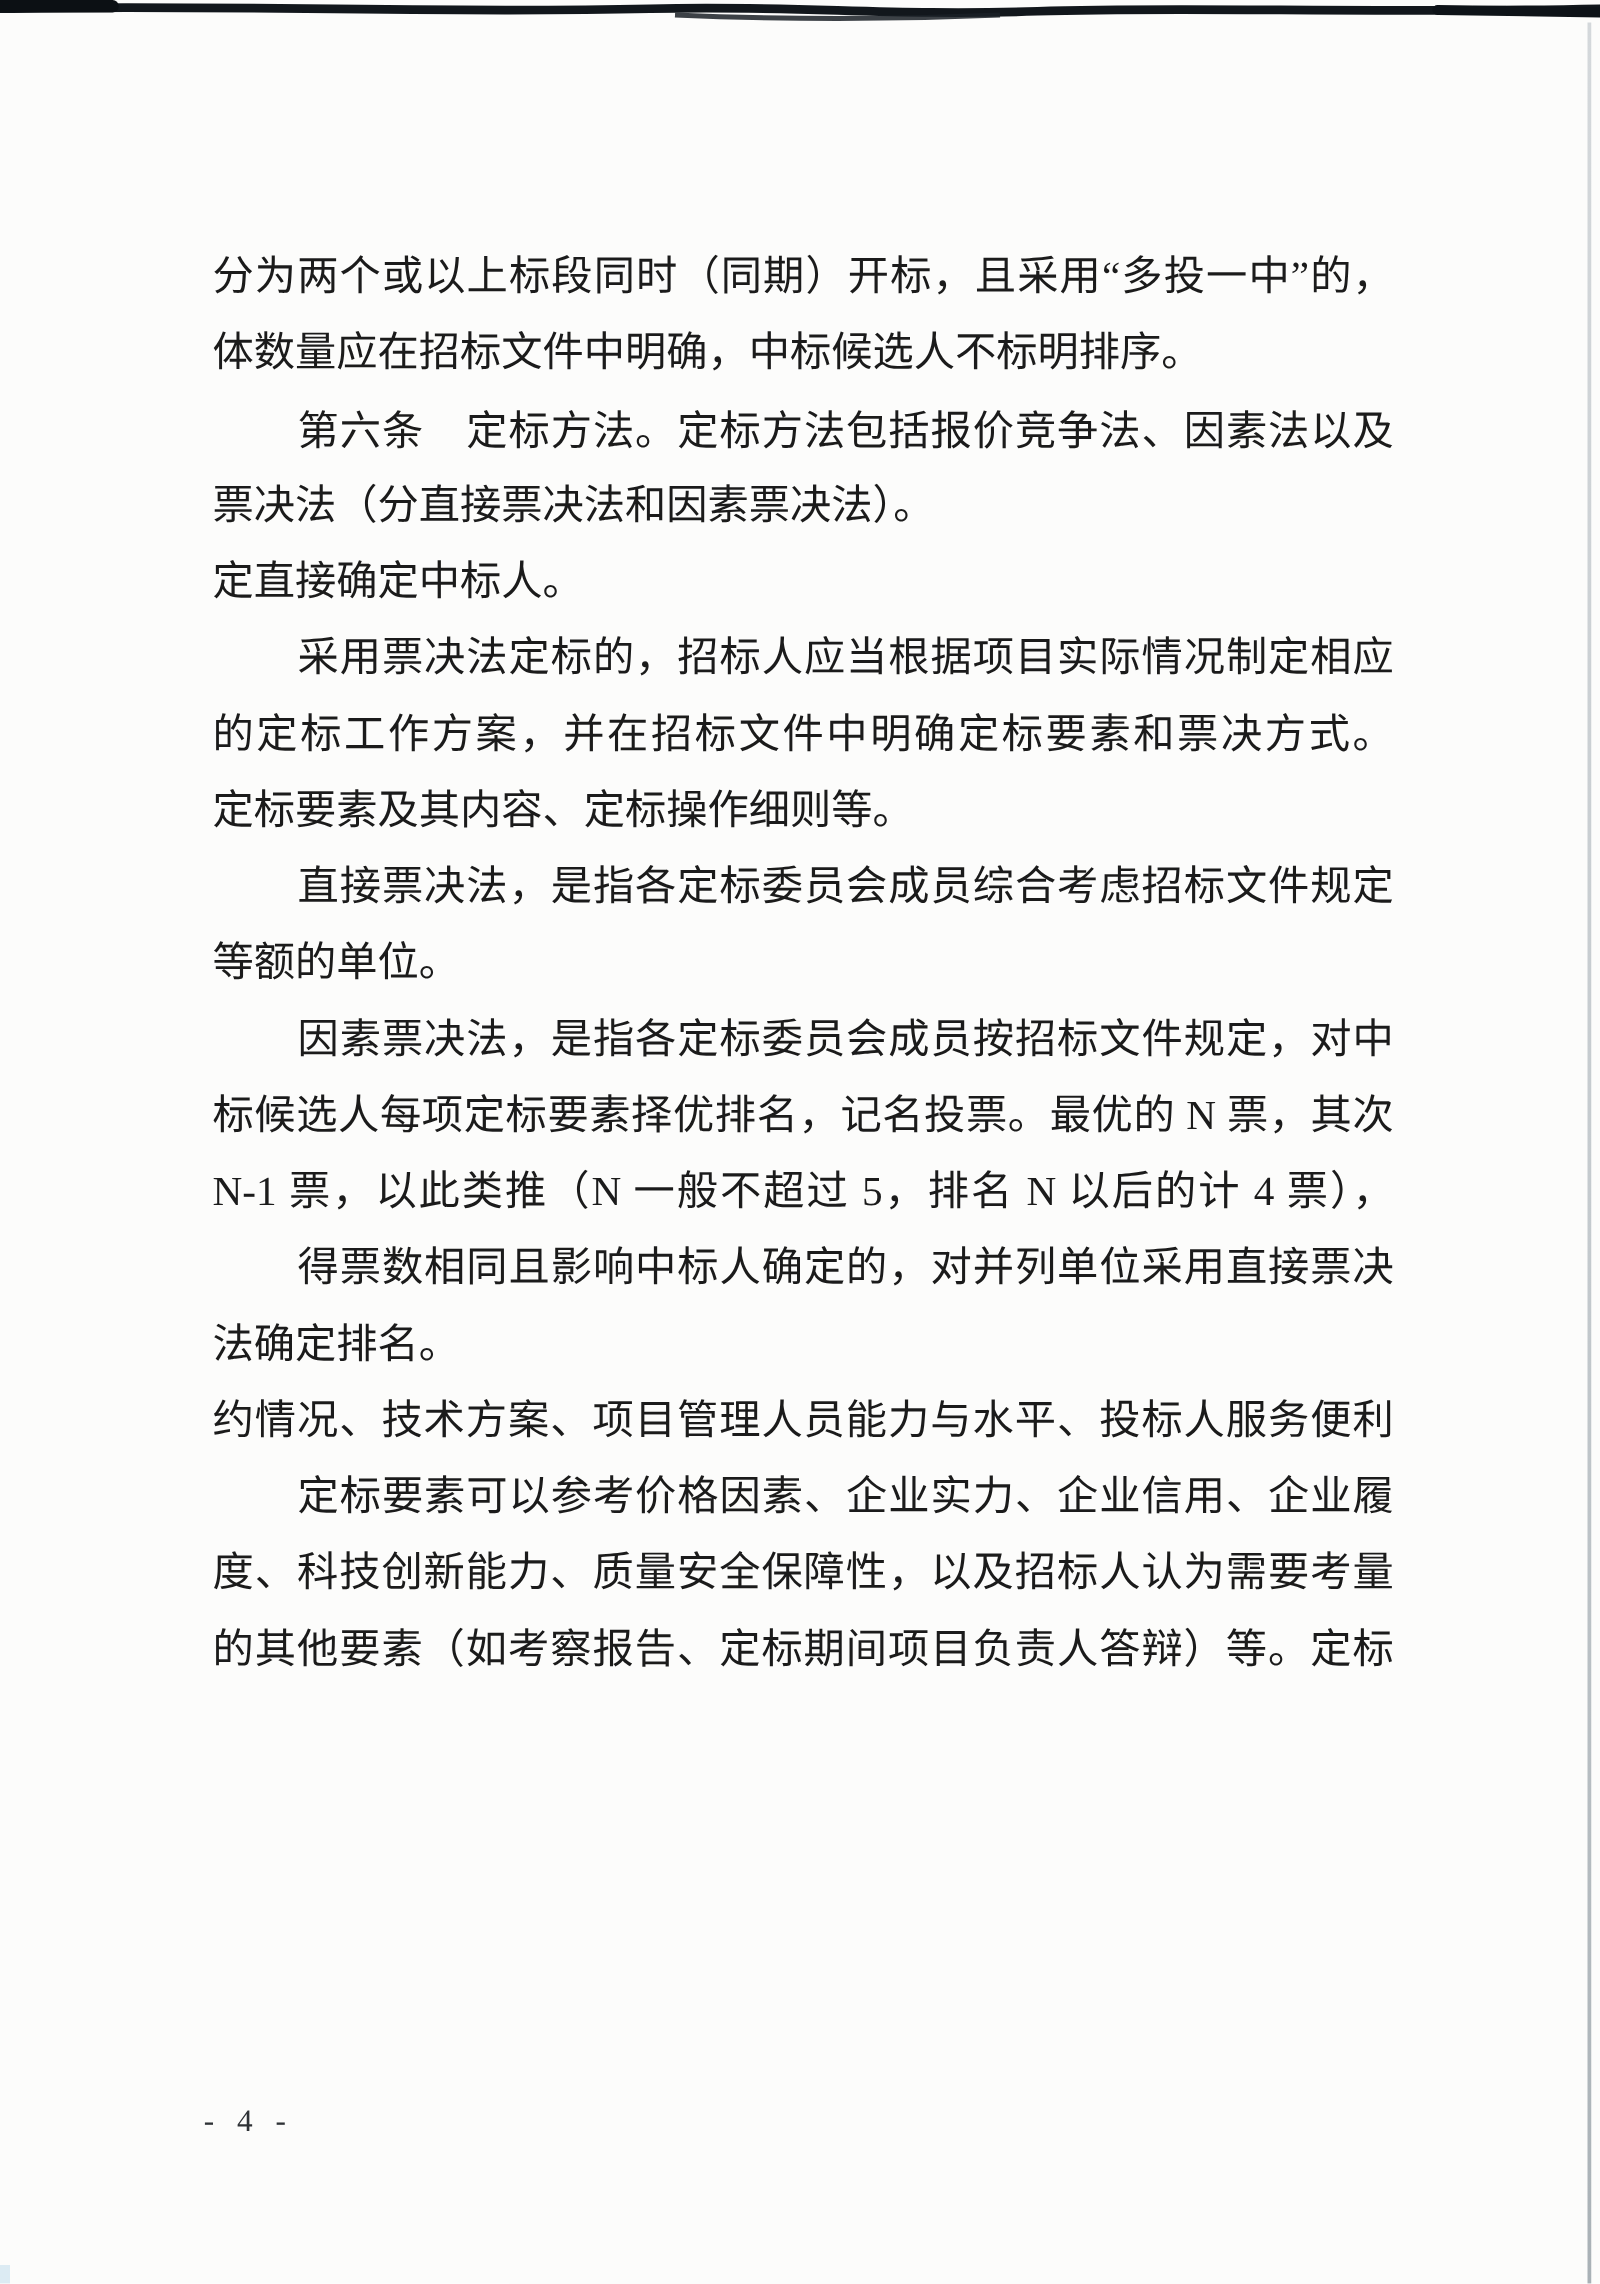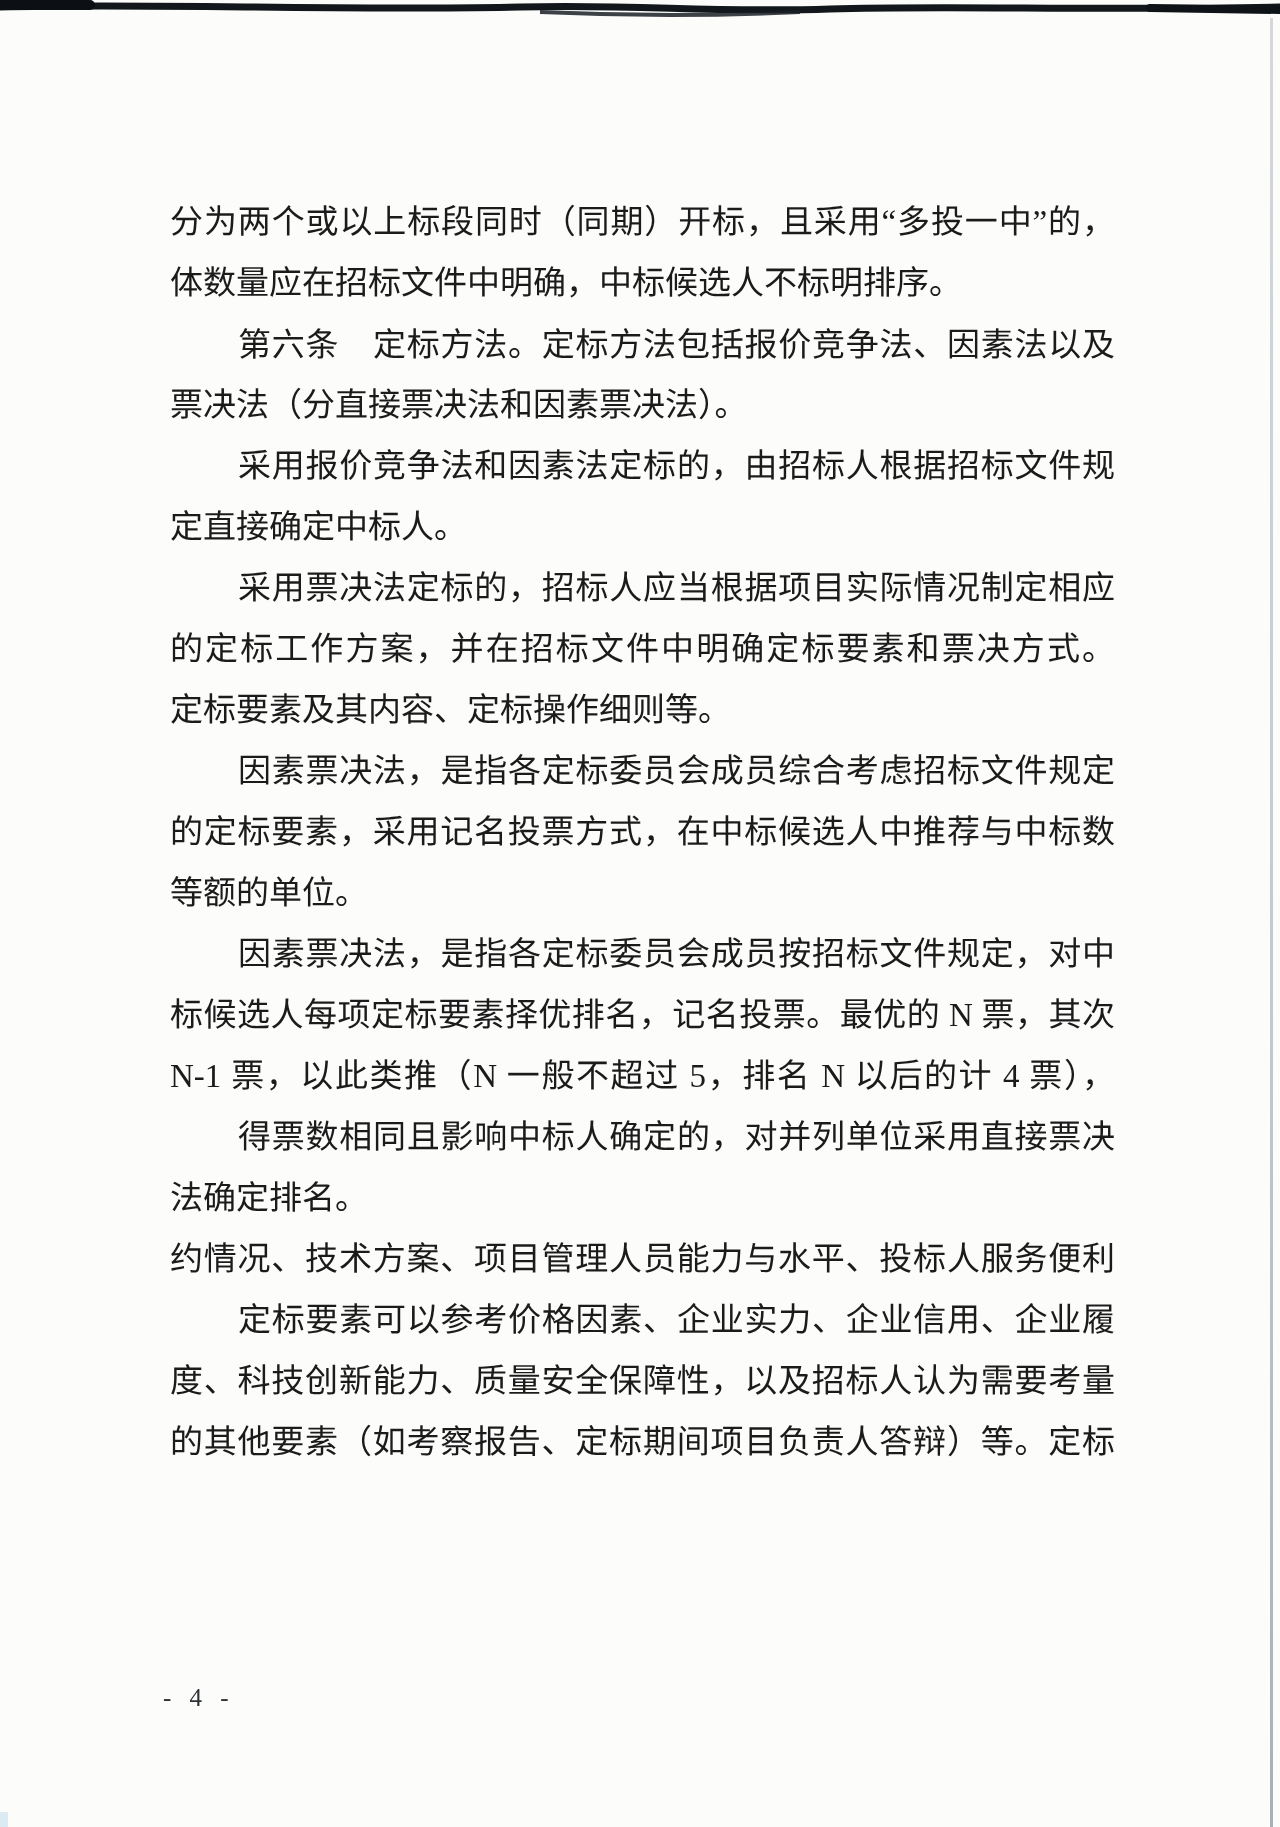"采用报价竞争法和因素法定标的，由招标人根据招标文件规" div.line { html: <div><span>采用报价竞争法和因素法定标的，由招标人根据招标文件规</span></div> -> none }
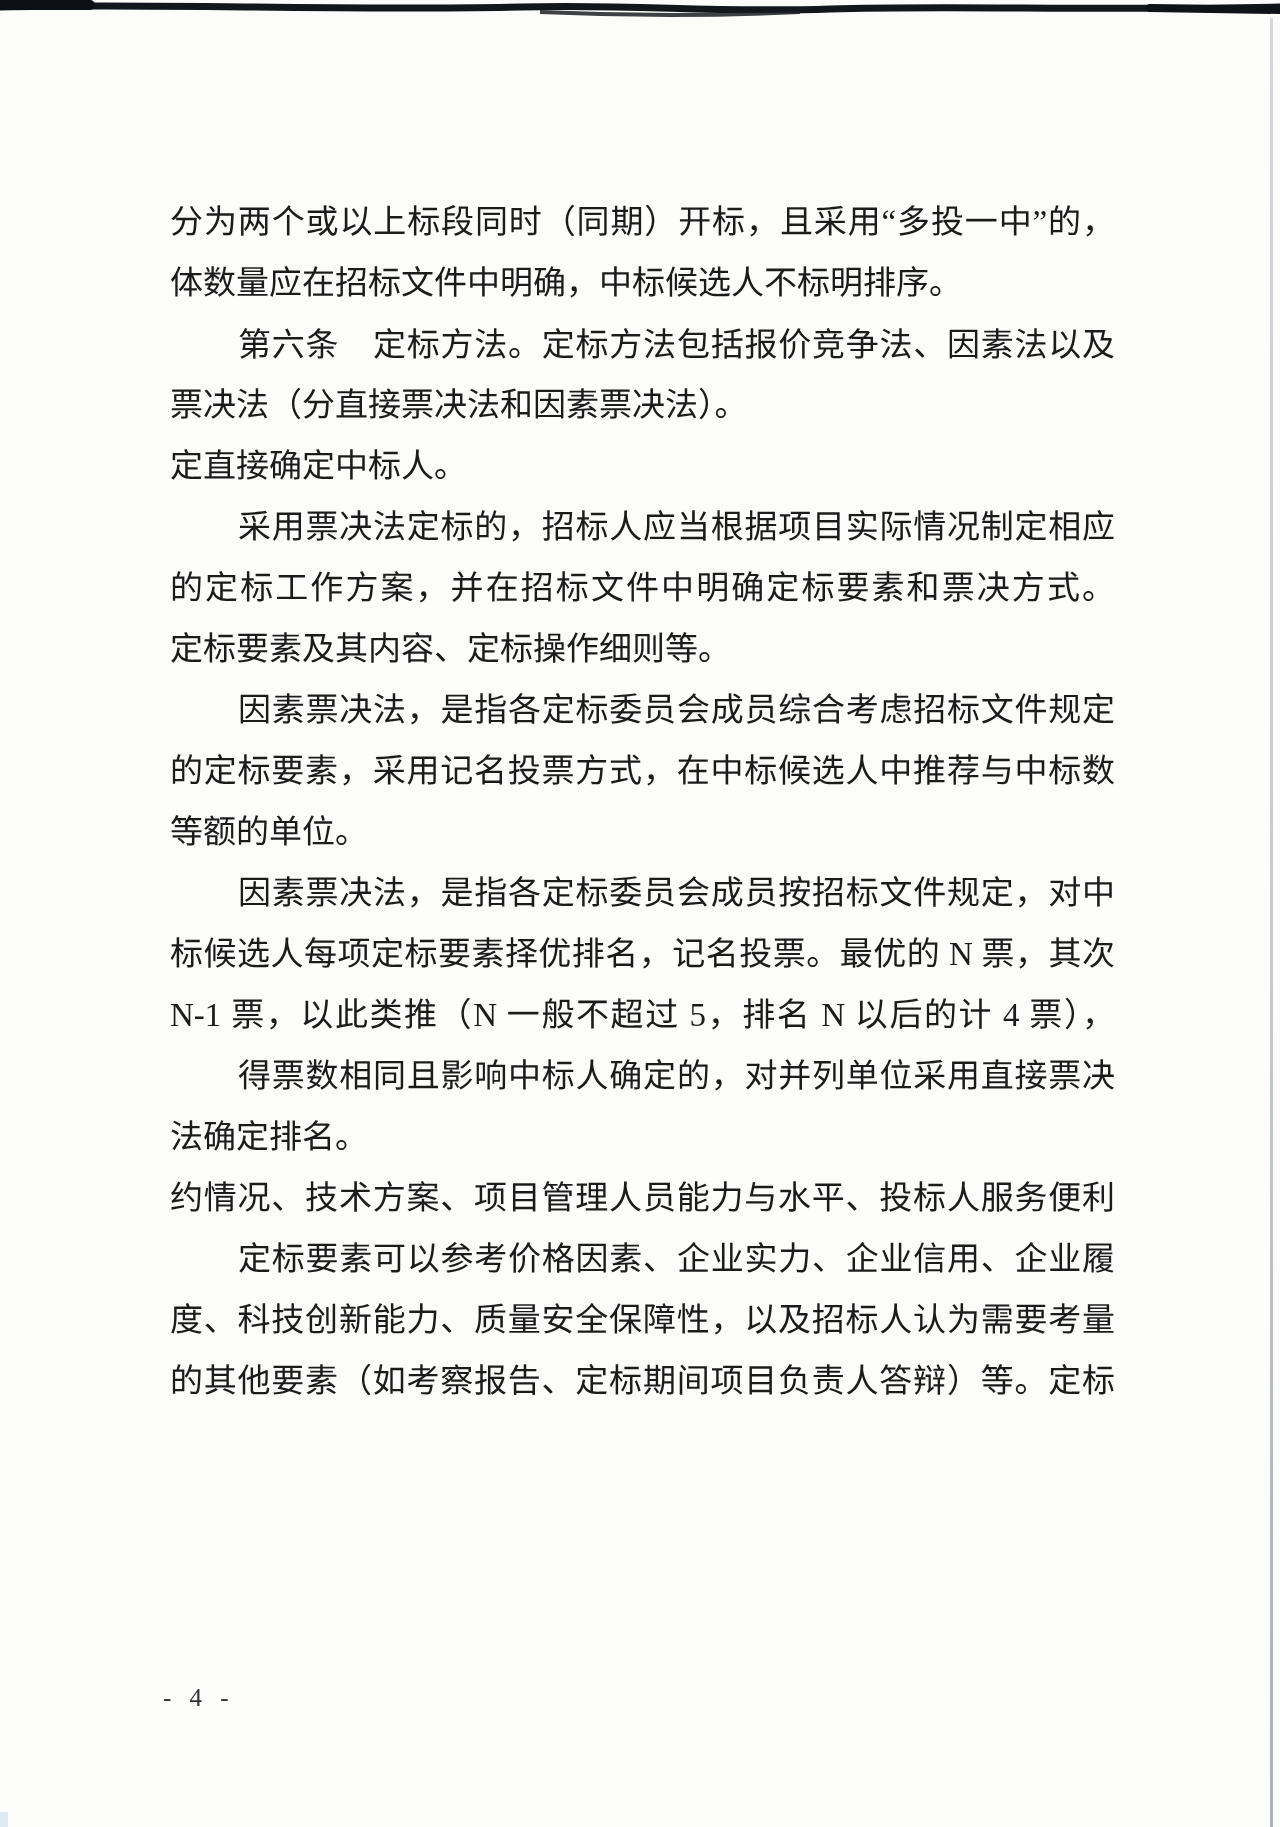"因素票决法，是指各定标委员会成员综合考虑招标文件规定" span.seg { text: 因素 -> 直接 }
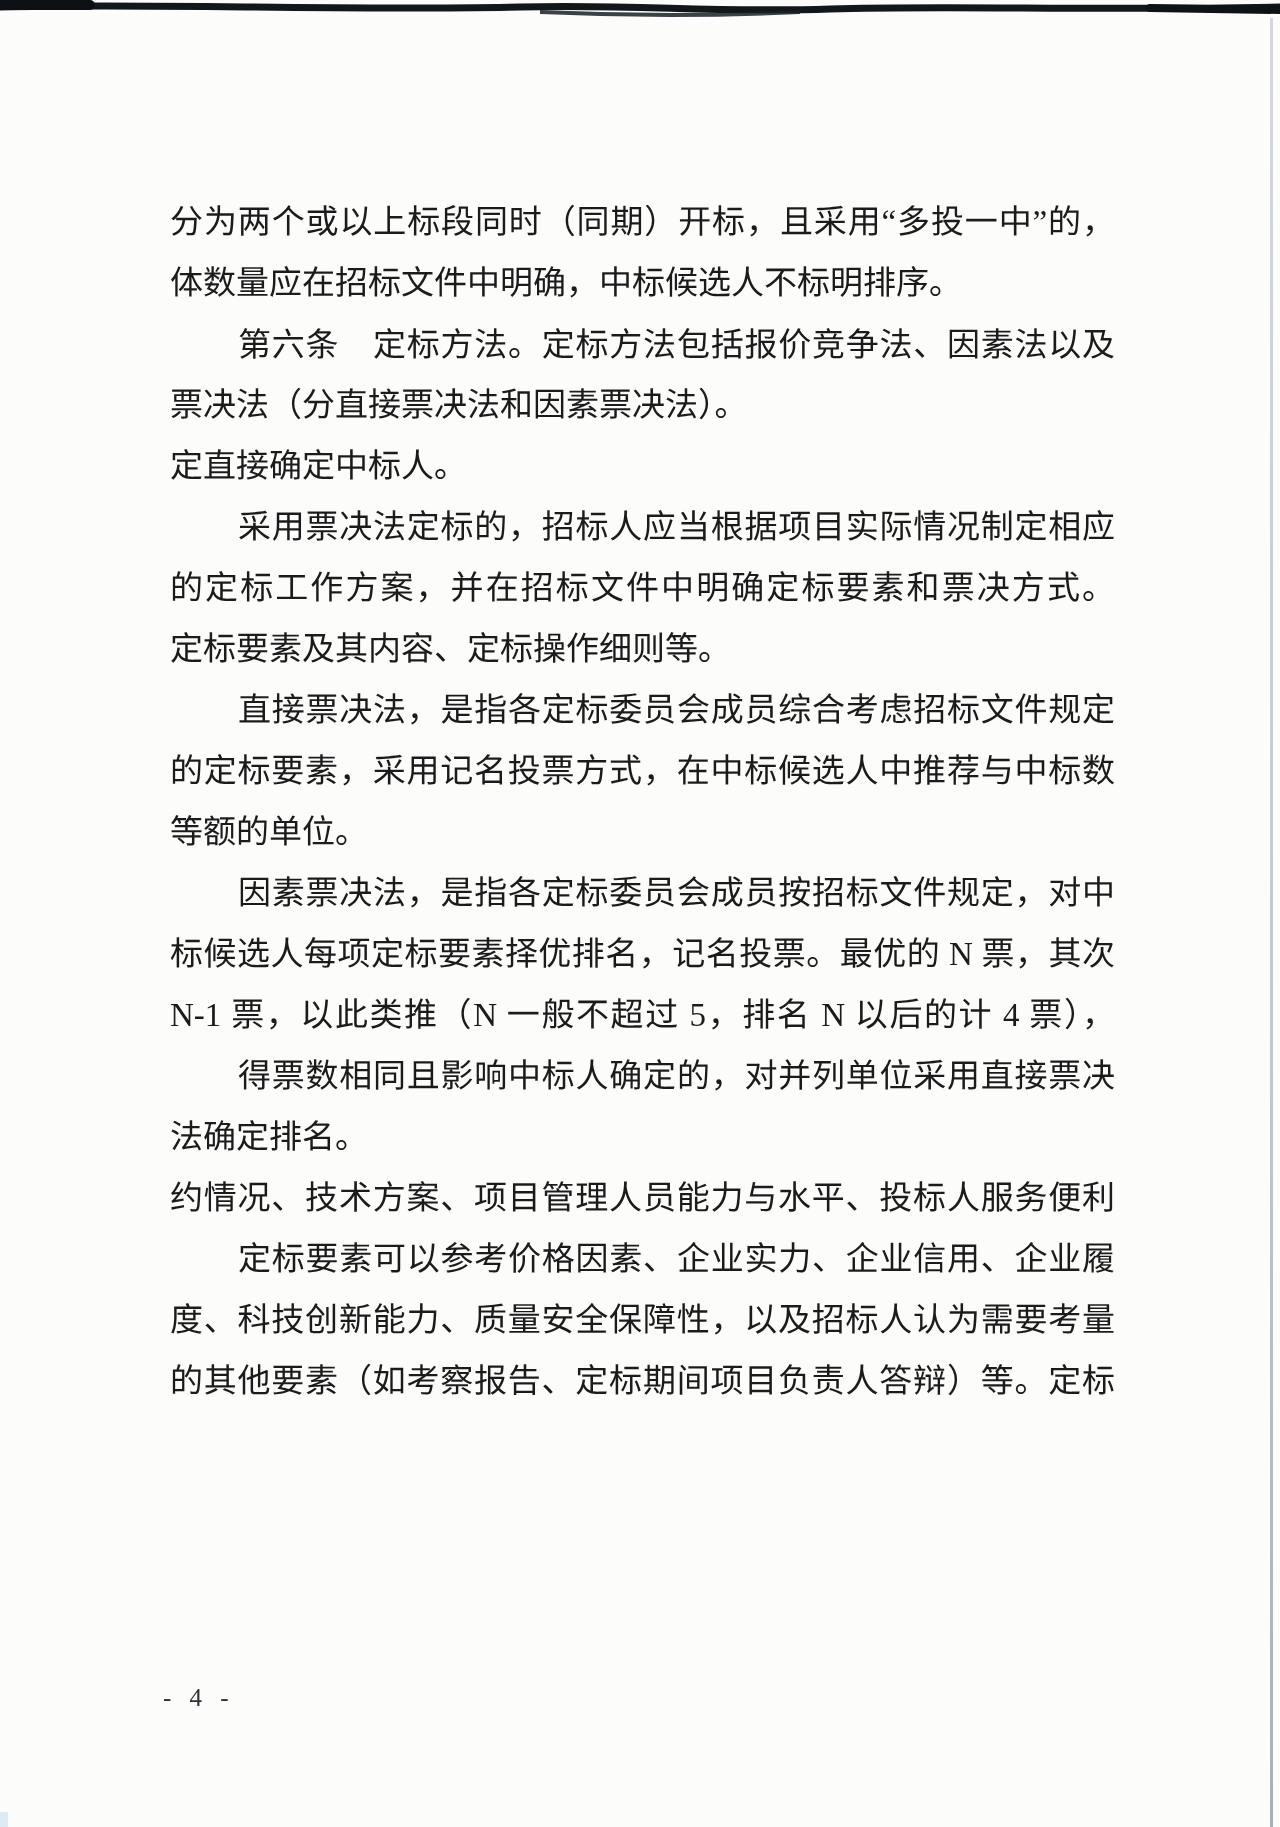"的定标要素，采用记名投票方式，在中标候选人中推荐与中标数" div.line { html: <div><span>的定标要素，采用记名投票方式，在中标候选人中推荐与中标数</span></div> -> none }
